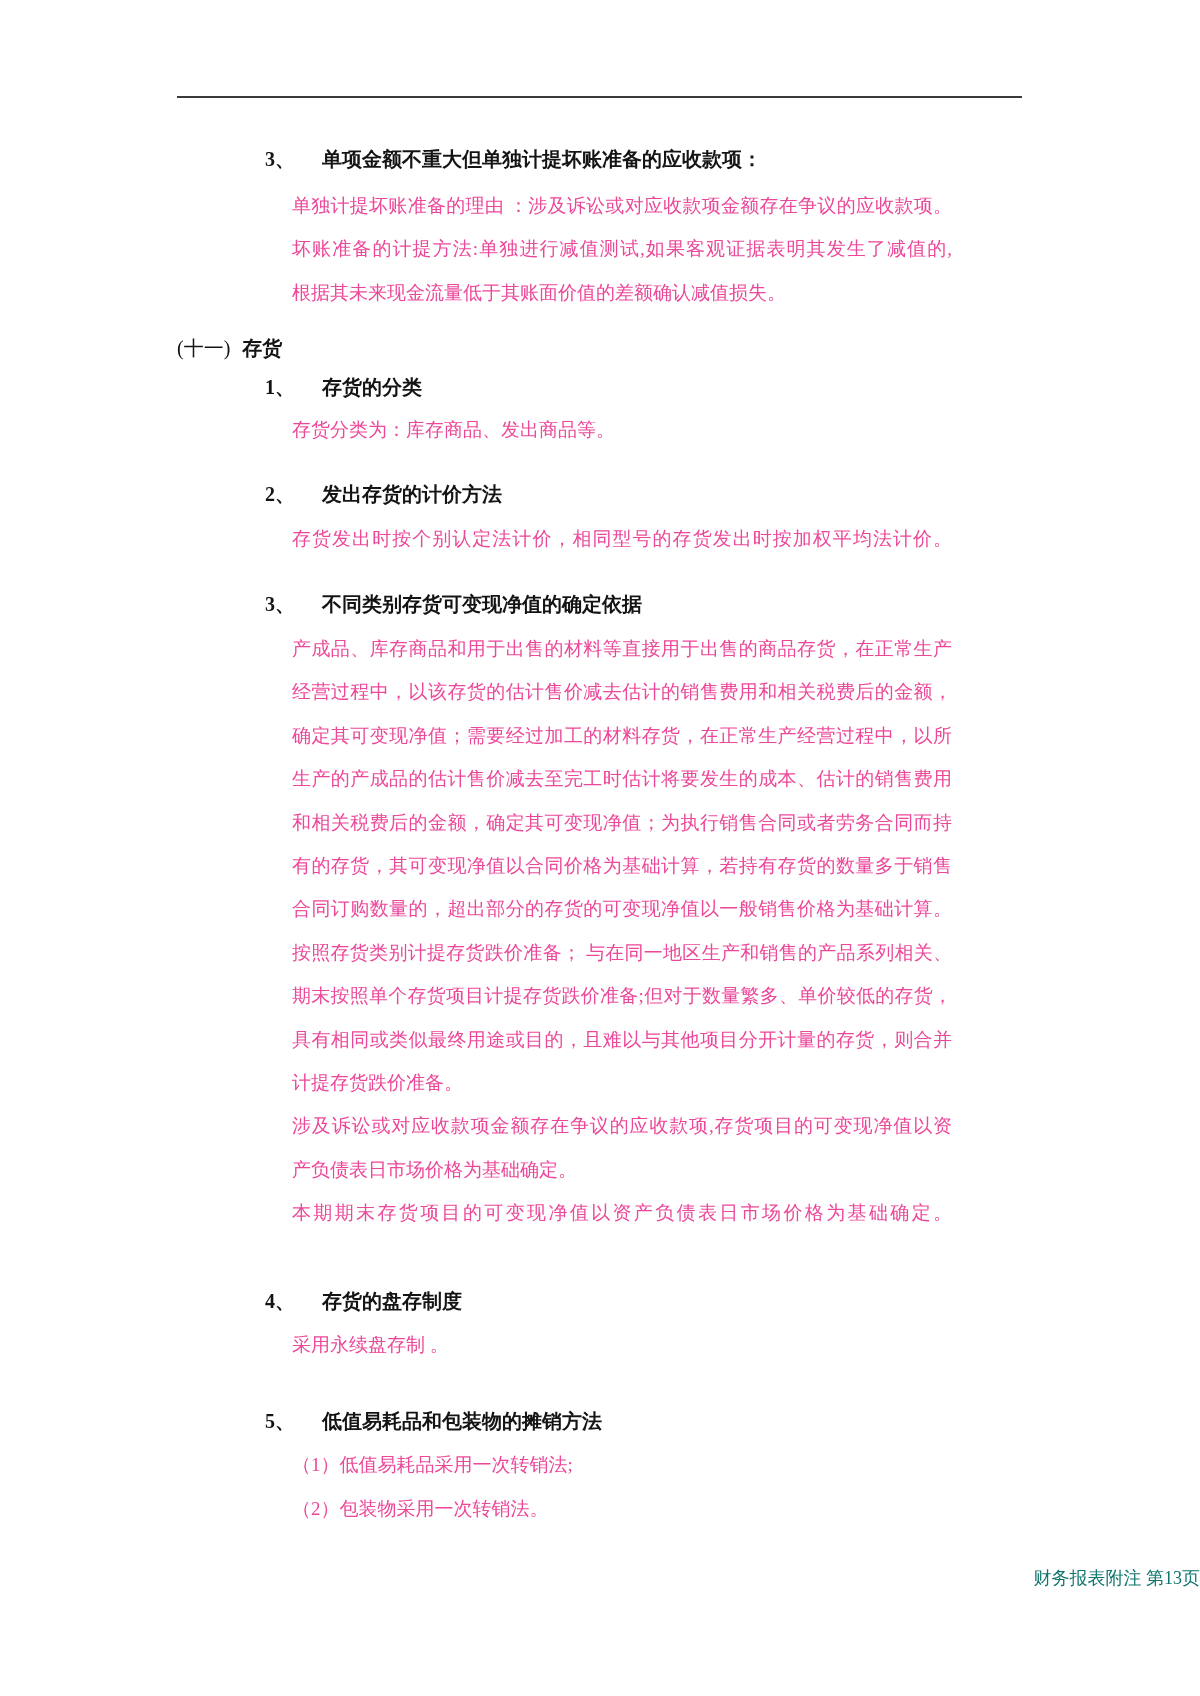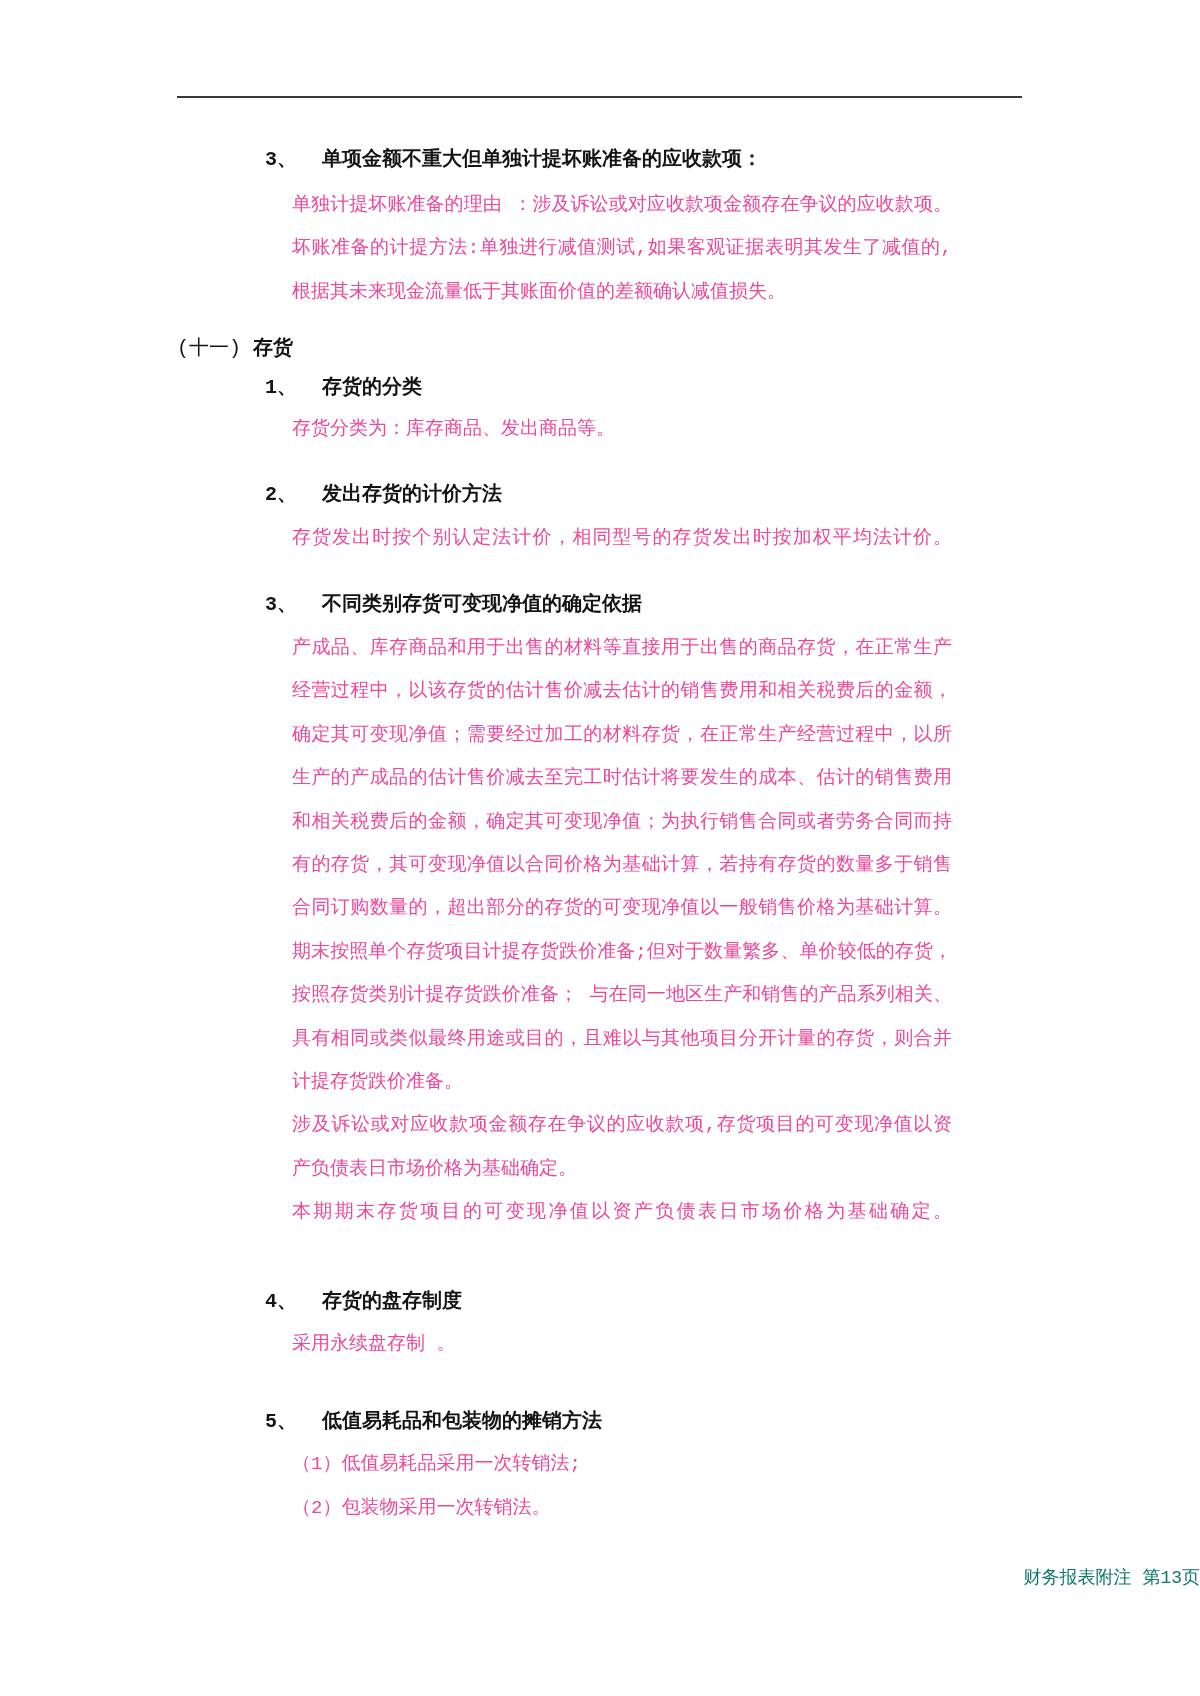"3、 单项金额不重大但单独计提坏账准备的应收款项：" .page { font-family: Liberation Mono, monospace -> Liberation Serif, serif }
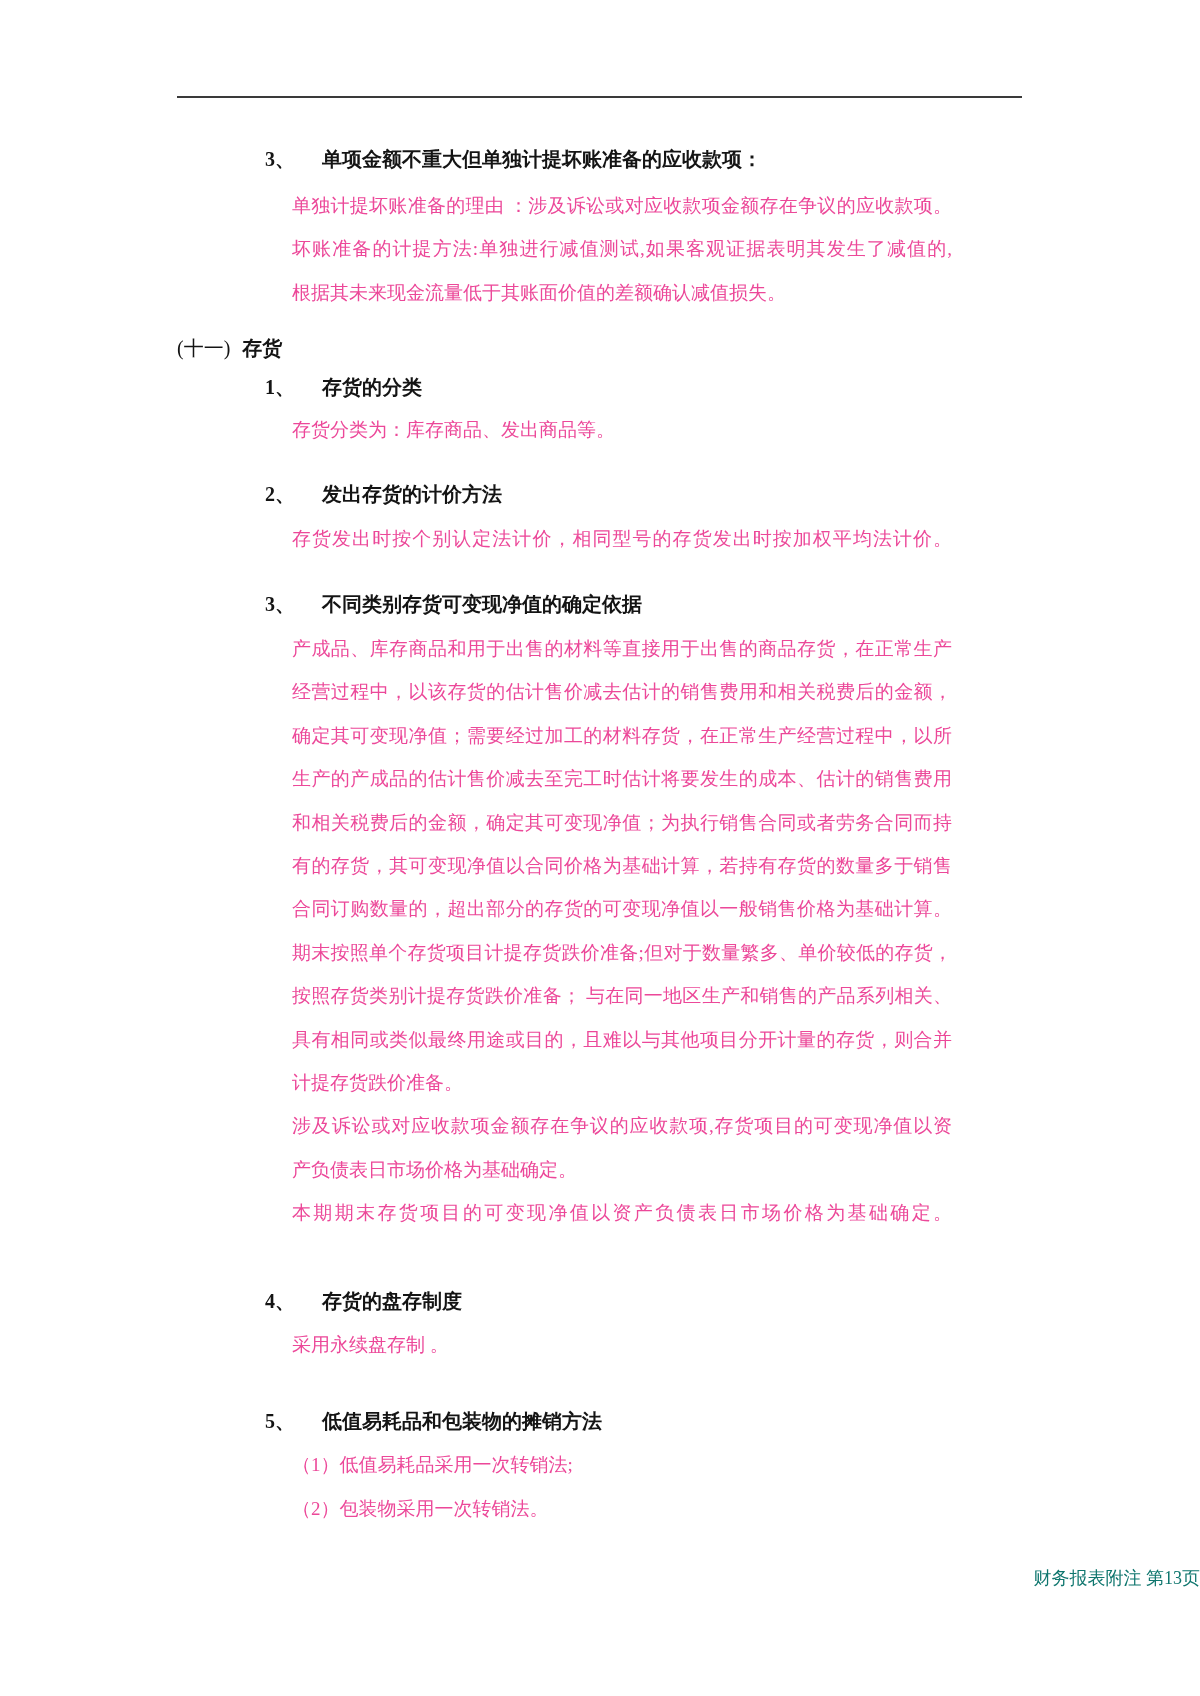"期末按照单个存货项目计提存货跌价准备;但对于数量繁多、单价较低的存货，" div.line { order: before "按照存货类别计提存货跌价准备； 与在同一地区生产和销售的产品系列相关、" -> after "按照存货类别计提存货跌价准备； 与在同一地区生产和销售的产品系列相关、" }
